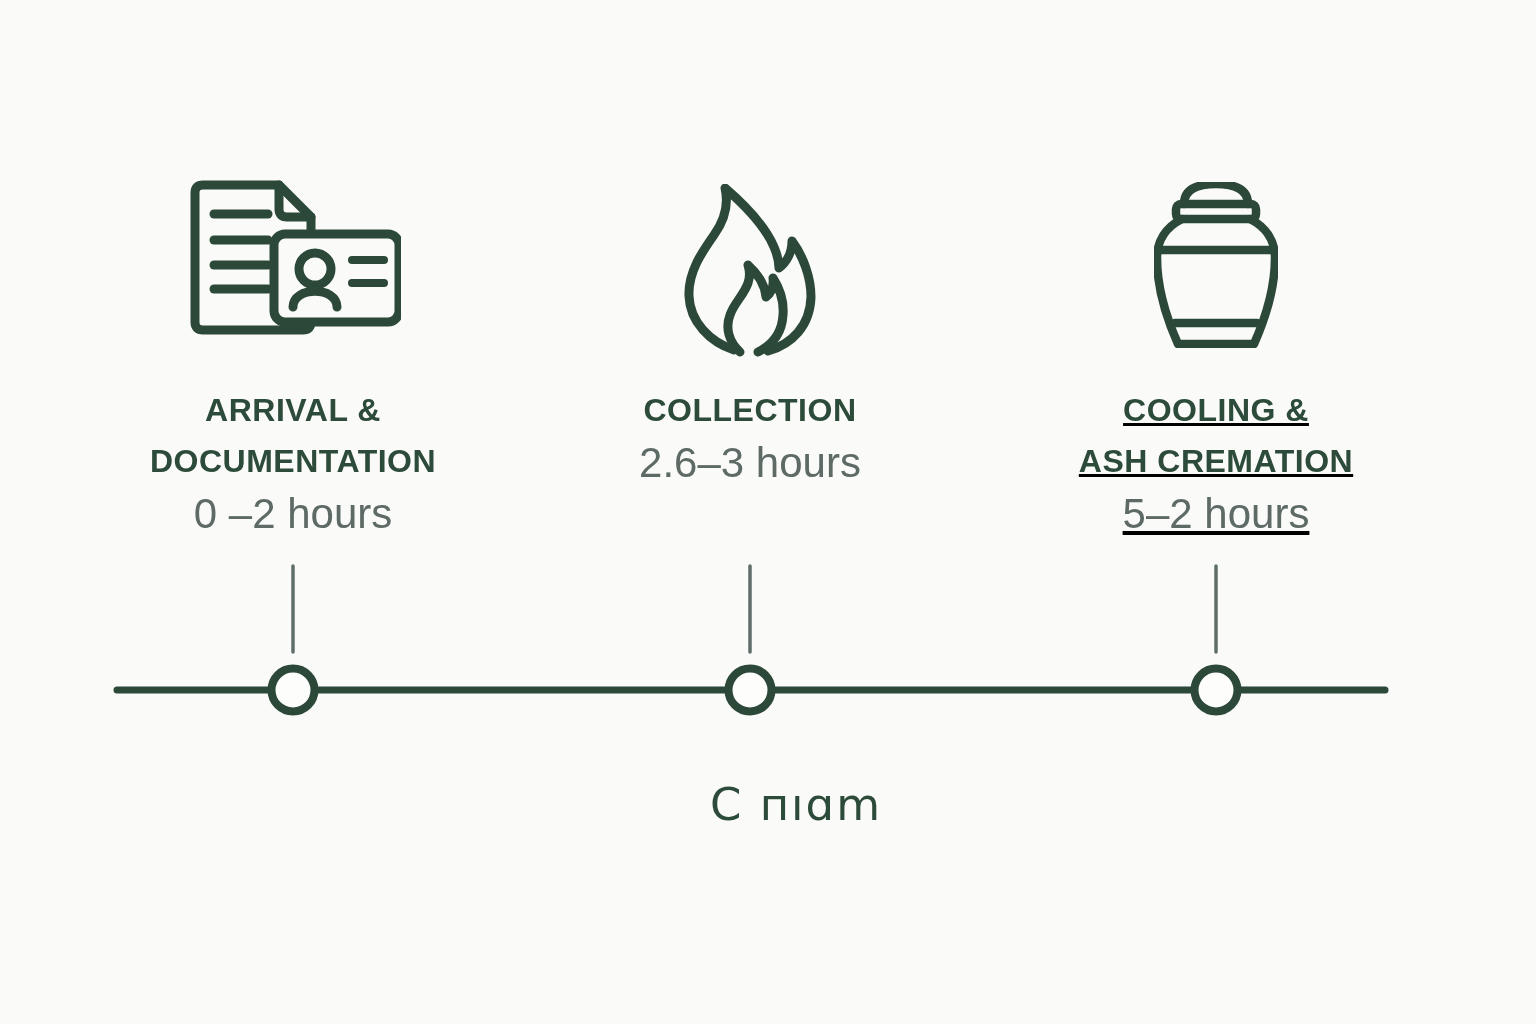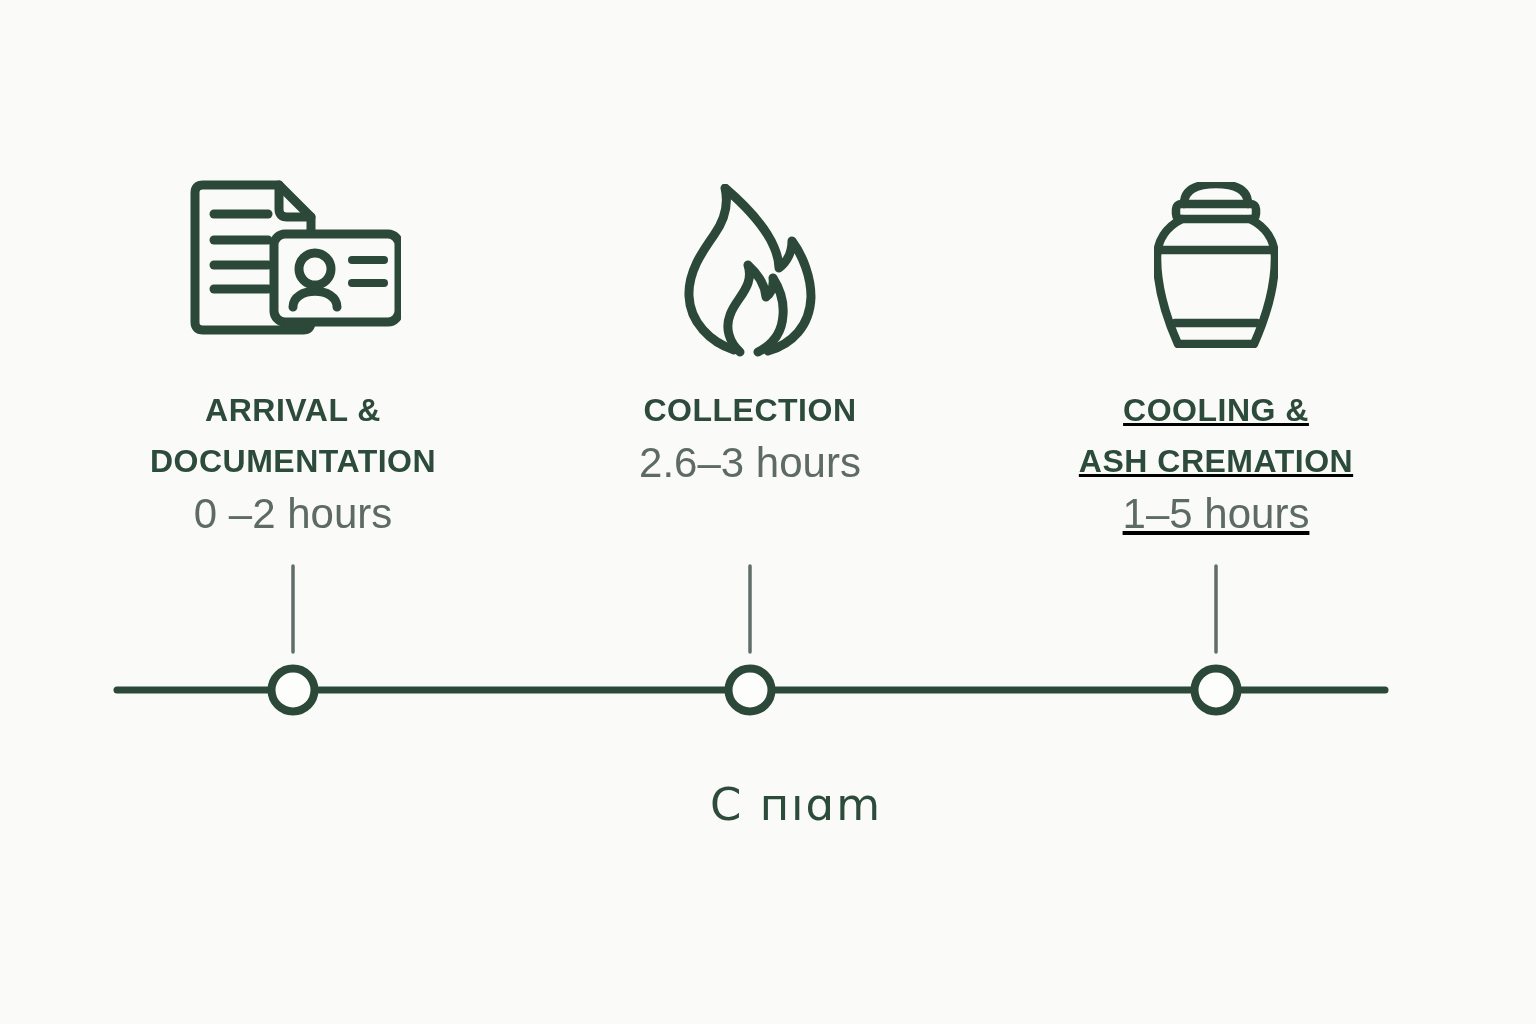"1–5 hours" div.stage-duration { text: 1–5 -> 5–2 }
